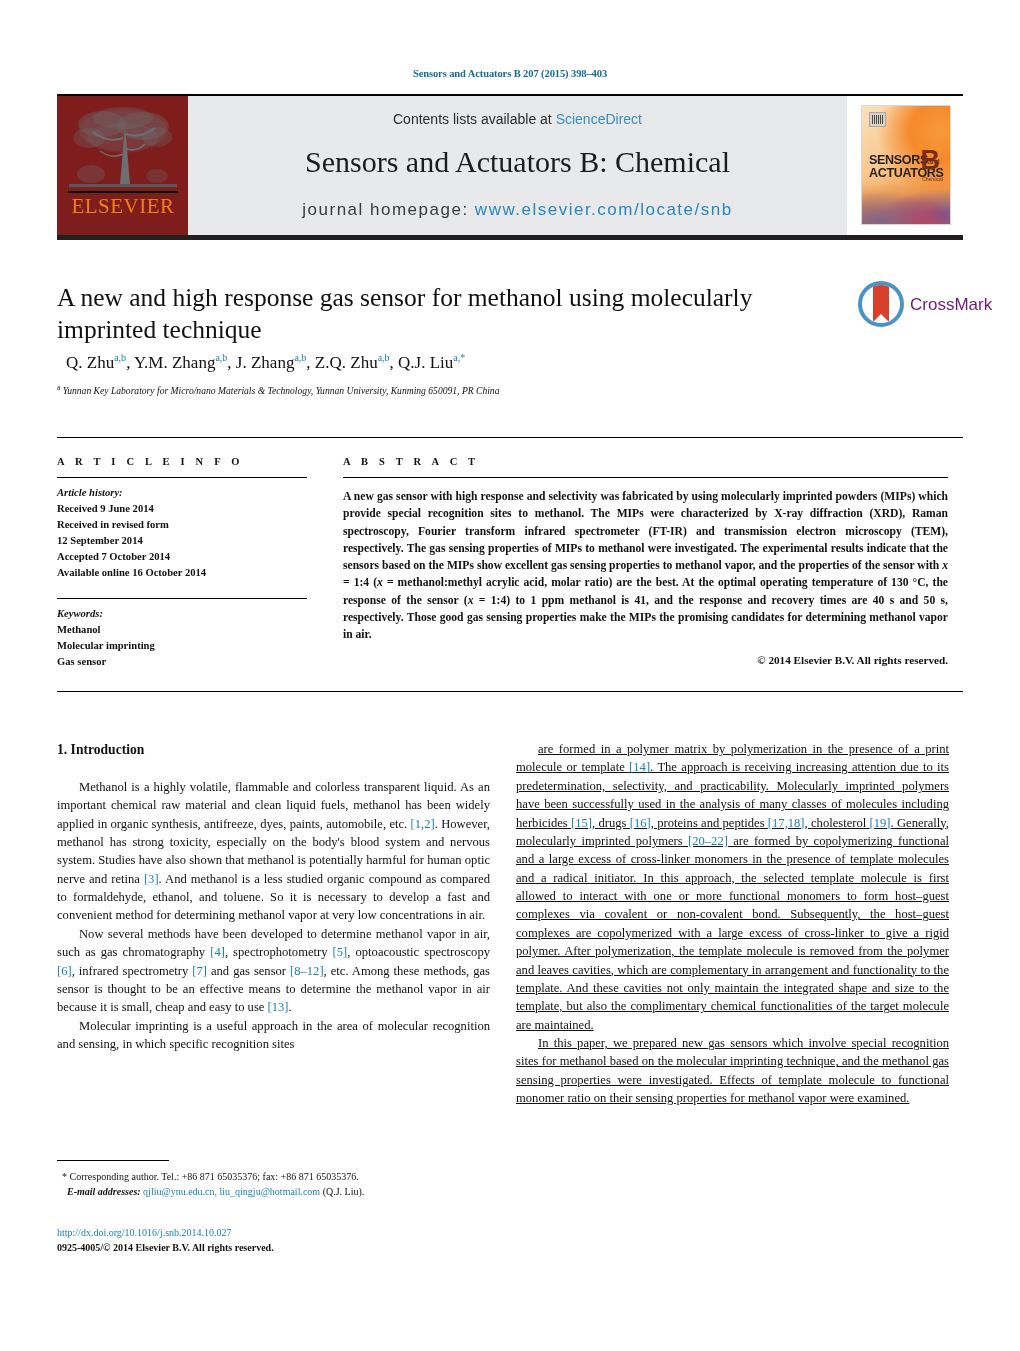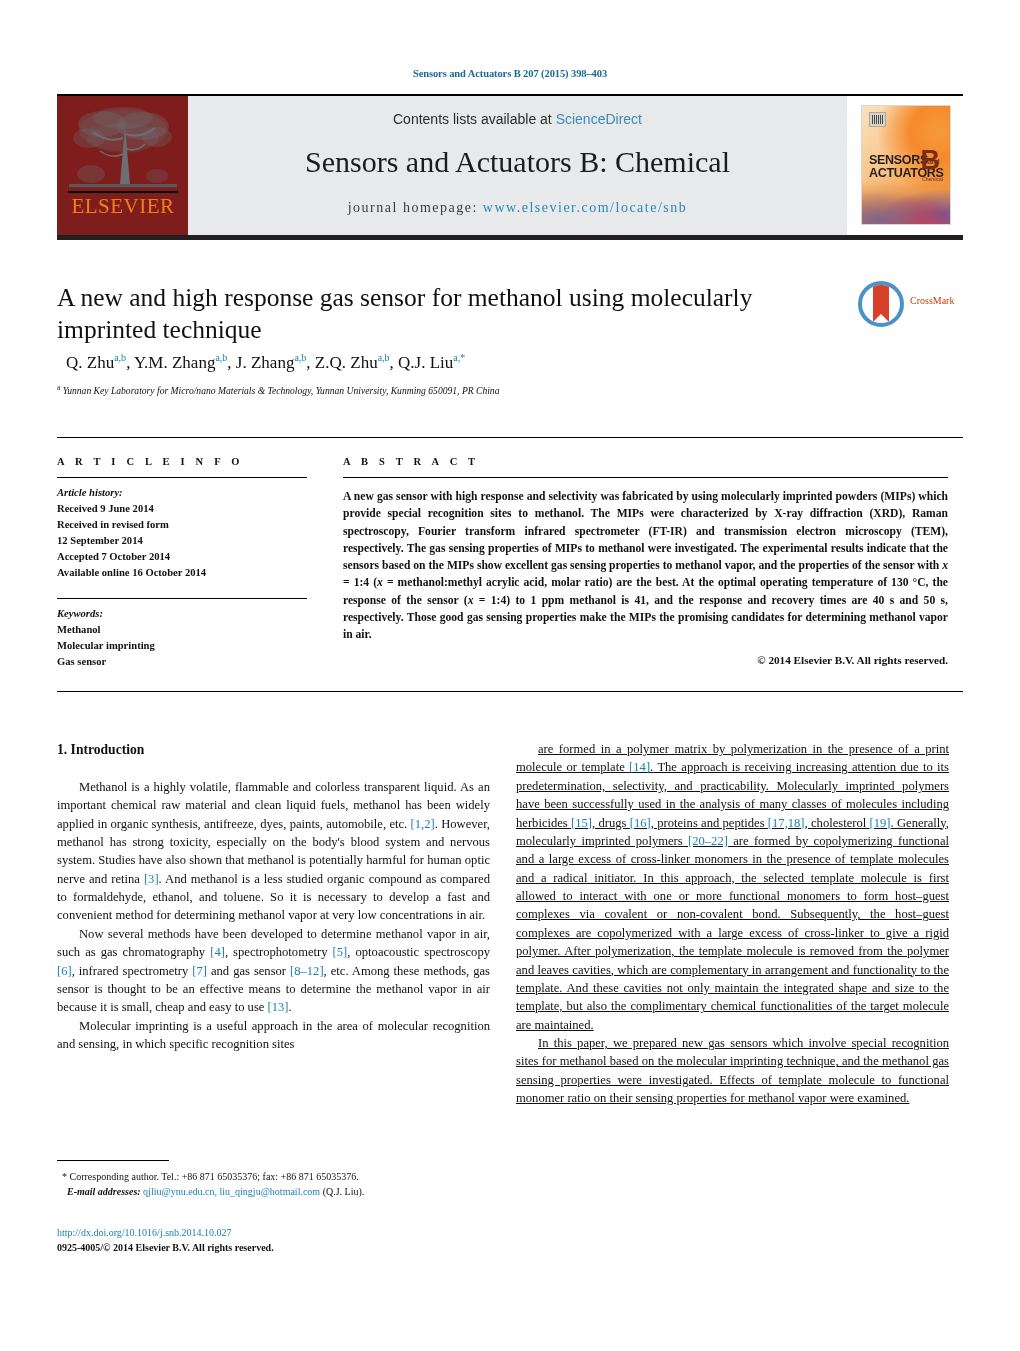"journal homepage:" .mh-home { font-family: Liberation Serif, serif -> Liberation Sans, sans-serif; font-size: 14px -> 17px }
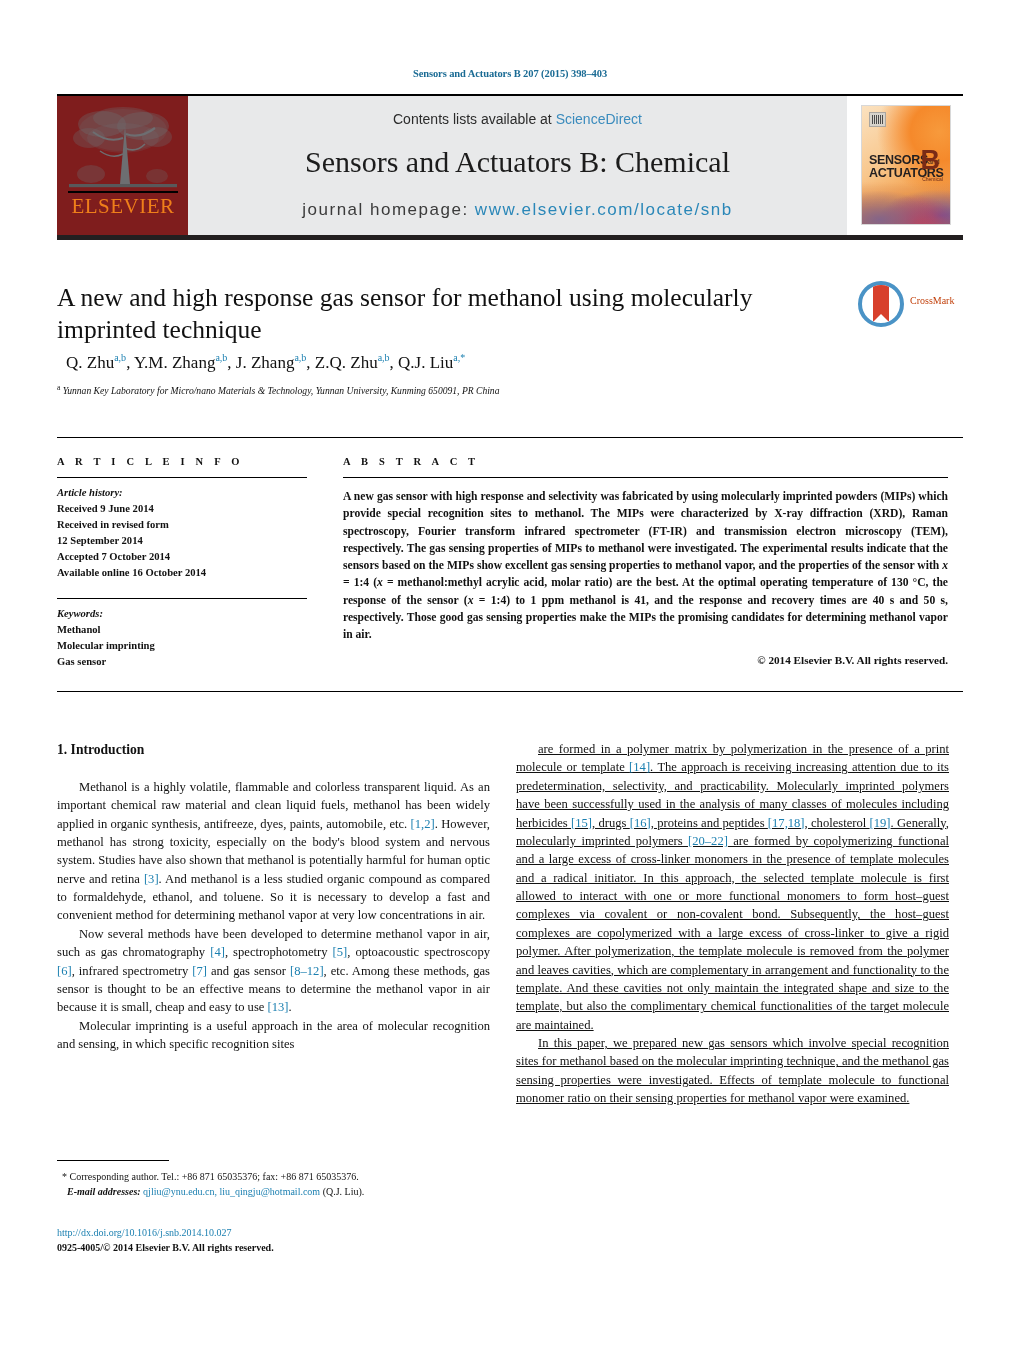"CrossMark" .cm-label { color: #c2410c -> #701a75; font-family: Liberation Serif, serif -> Liberation Sans, sans-serif; font-size: 10px -> 17px }
